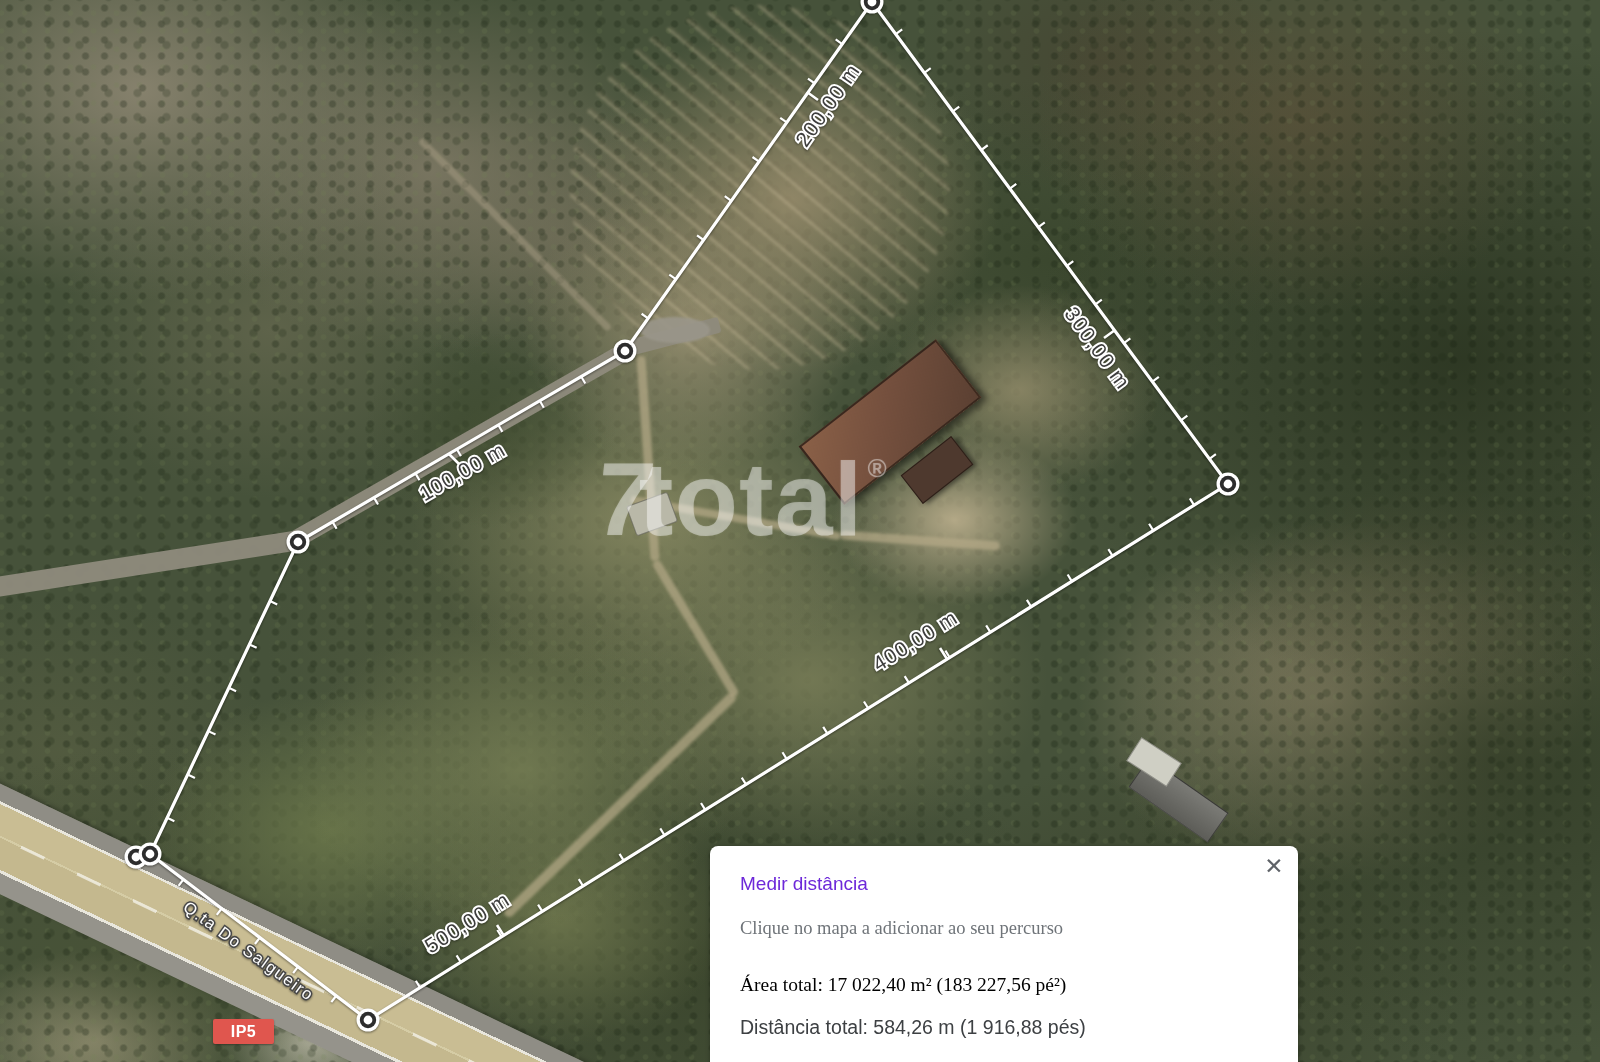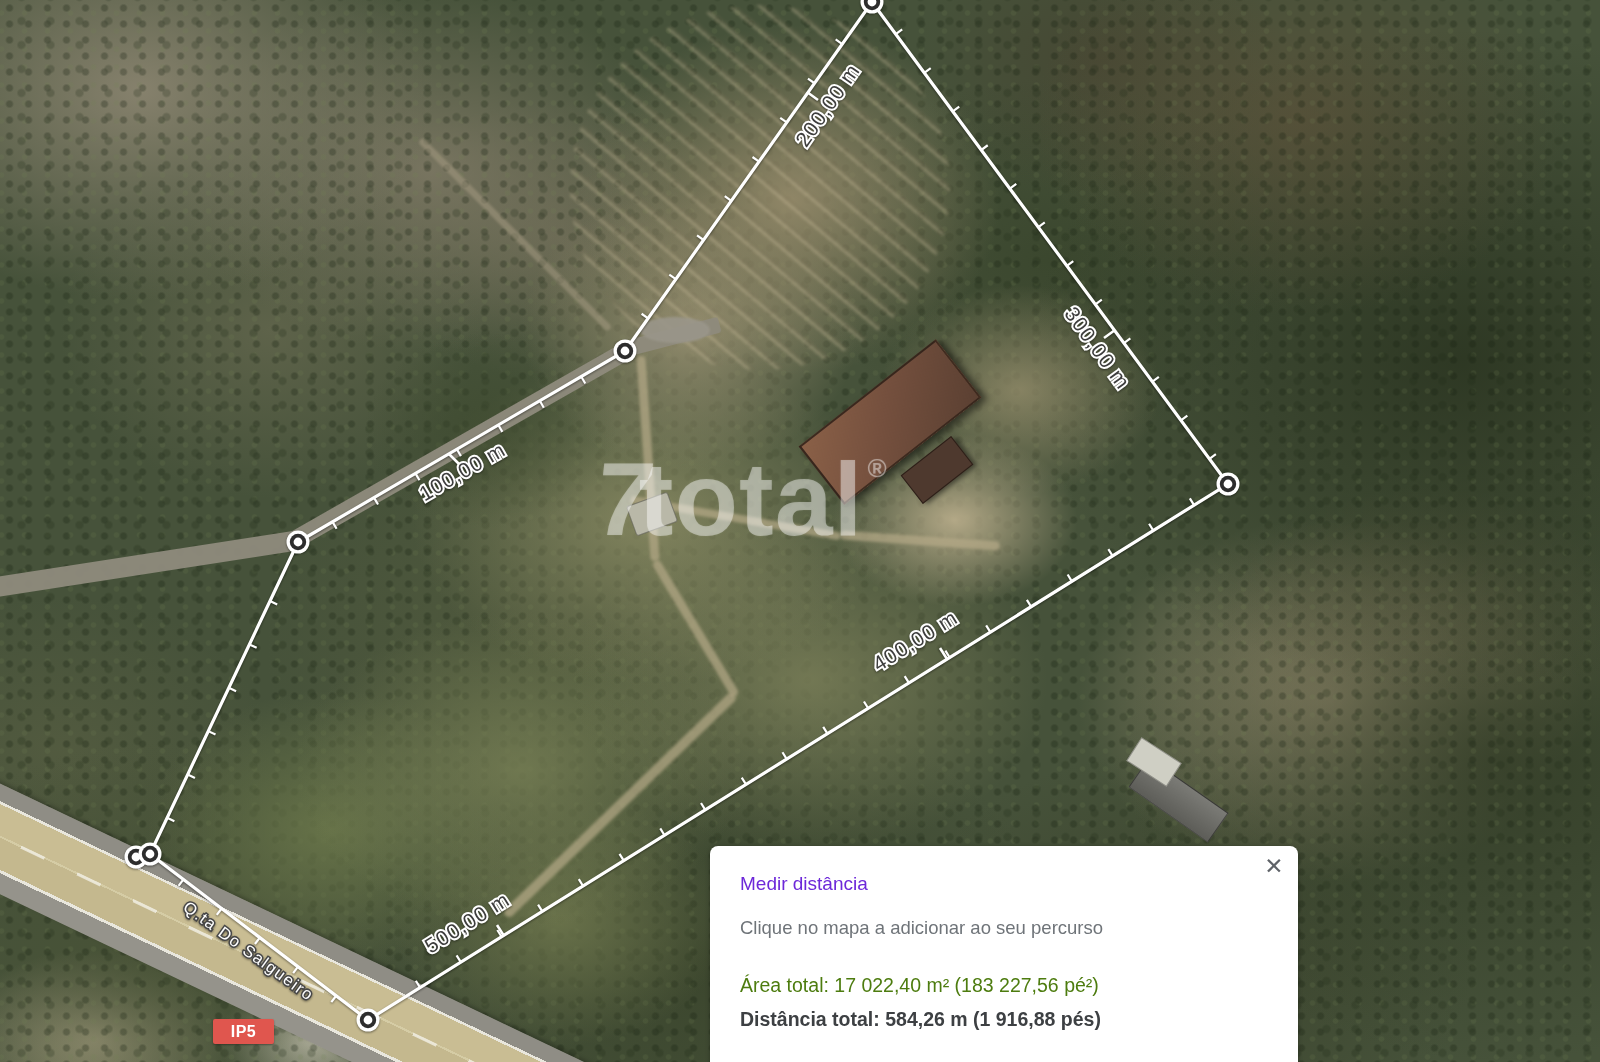"Clique no mapa a adicionar" .p-sub { font-family: none -> Liberation Serif, serif }
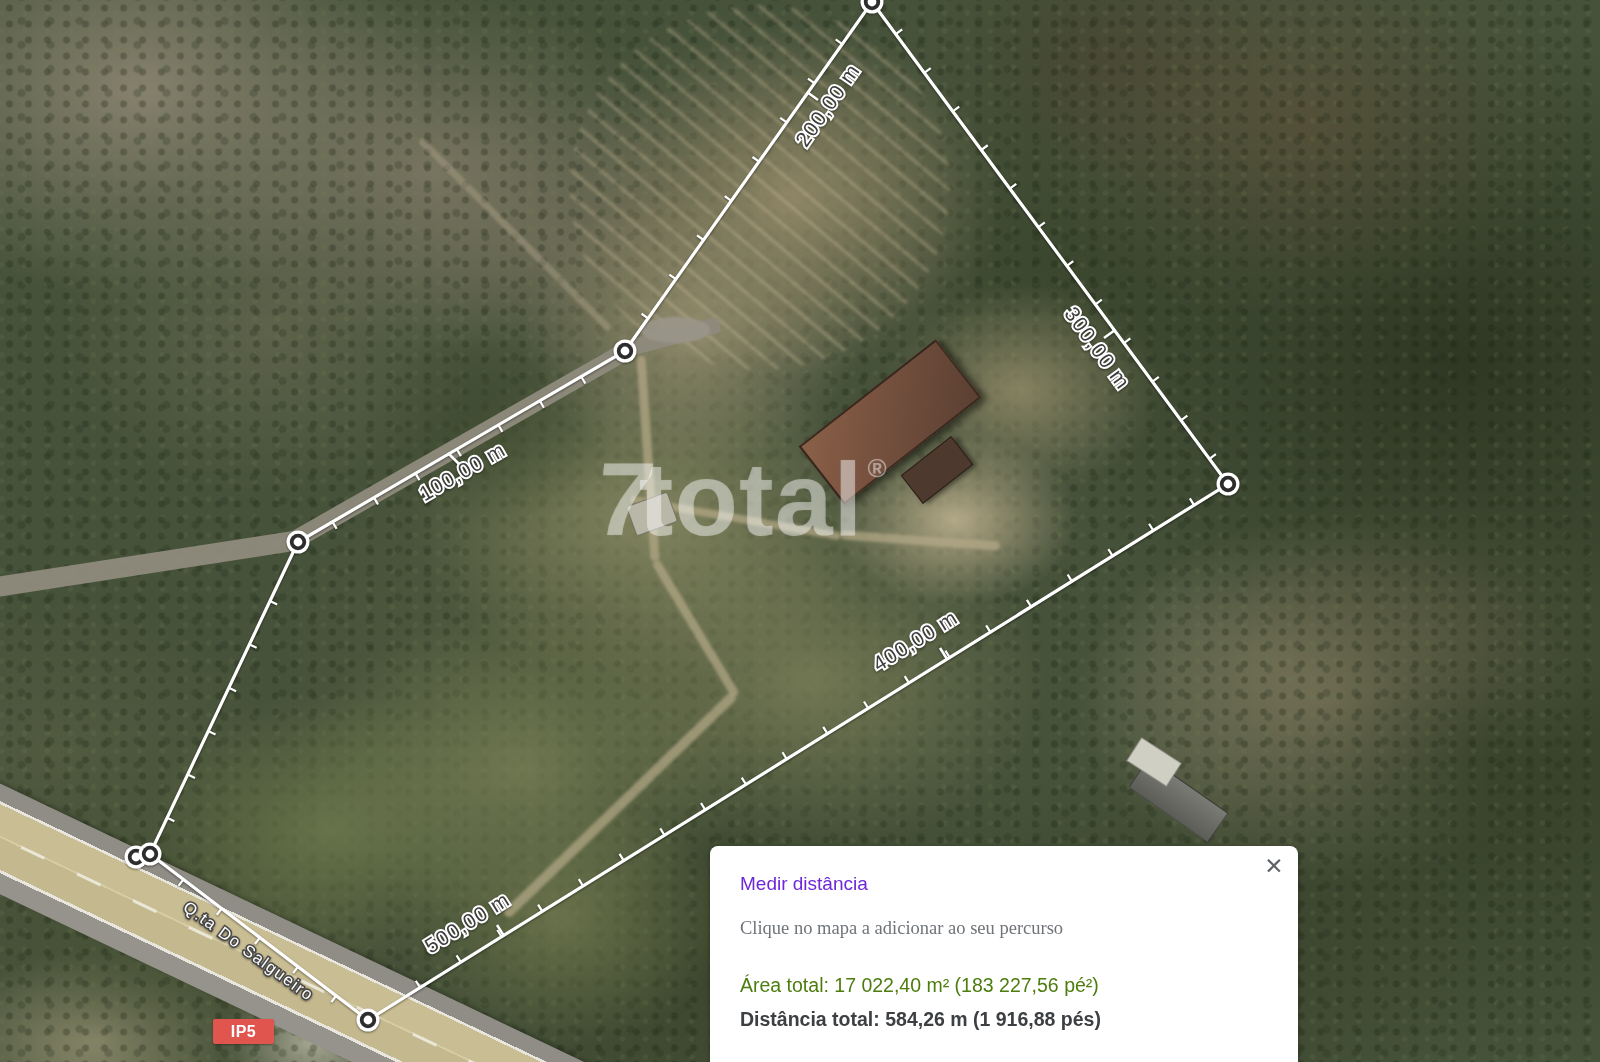"Área total: 17 022,40 m²" .p-area { color: #4d7c0f -> #000000; font-family: none -> Liberation Serif, serif }
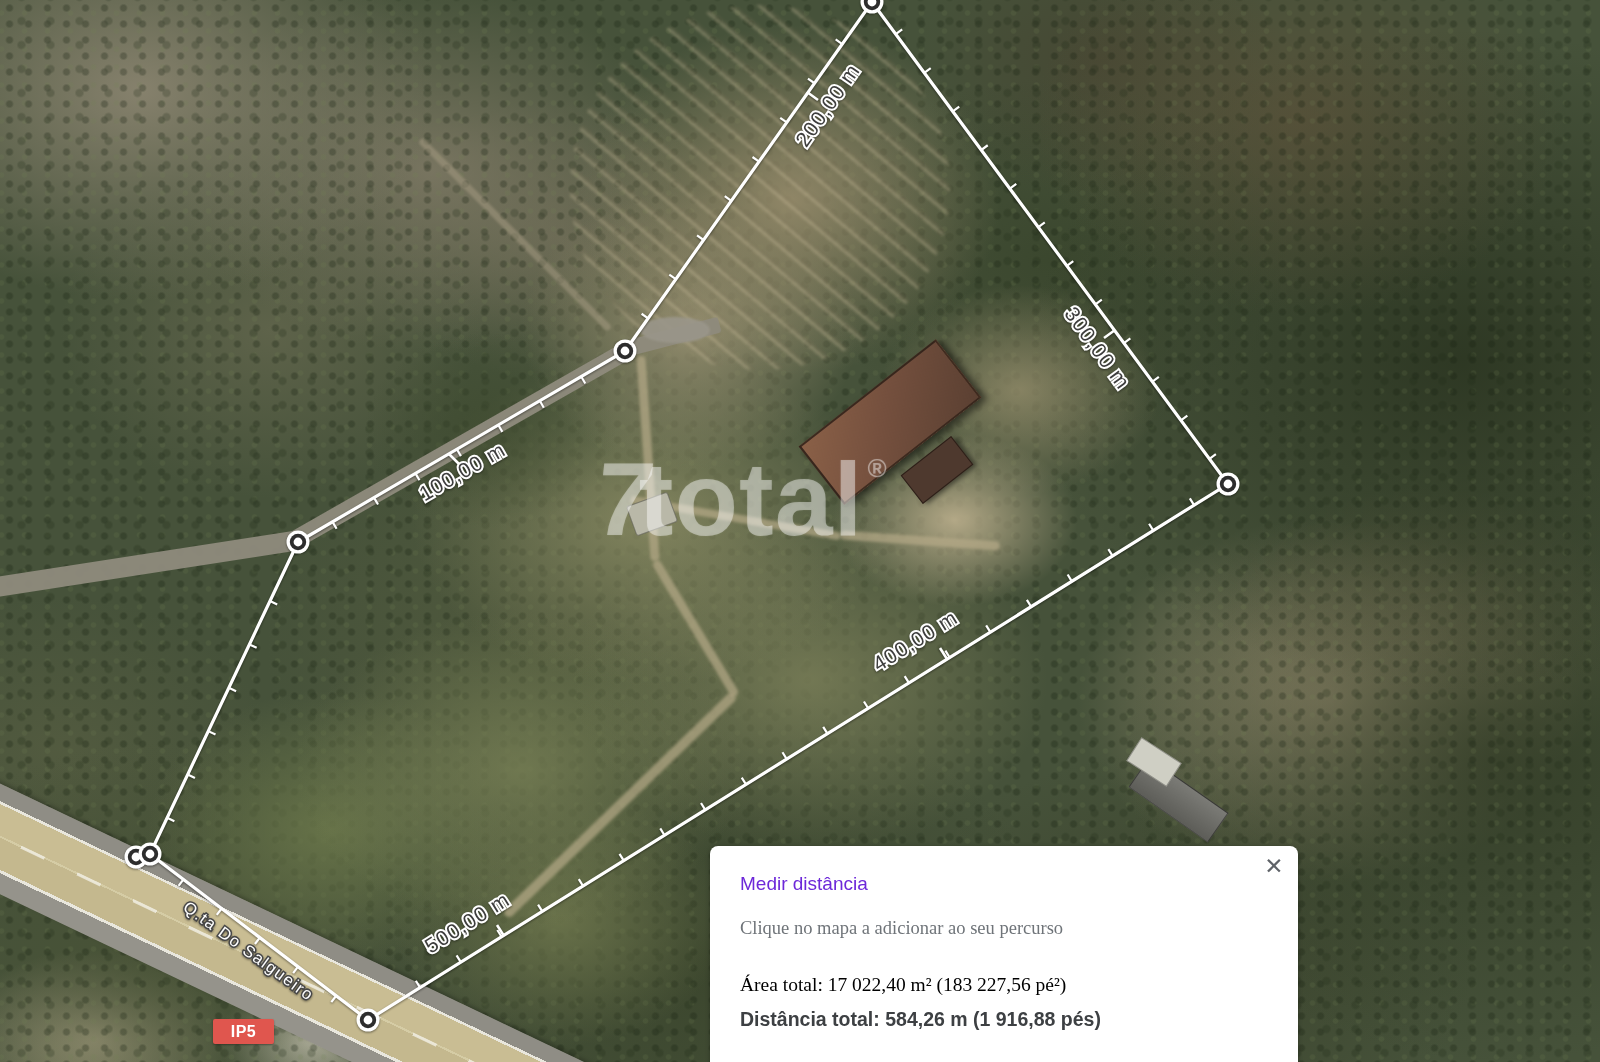"Distância total: 584,26 m (1" .p-dist { font-weight: 700 -> 400; margin-top: 8px -> 16px }
